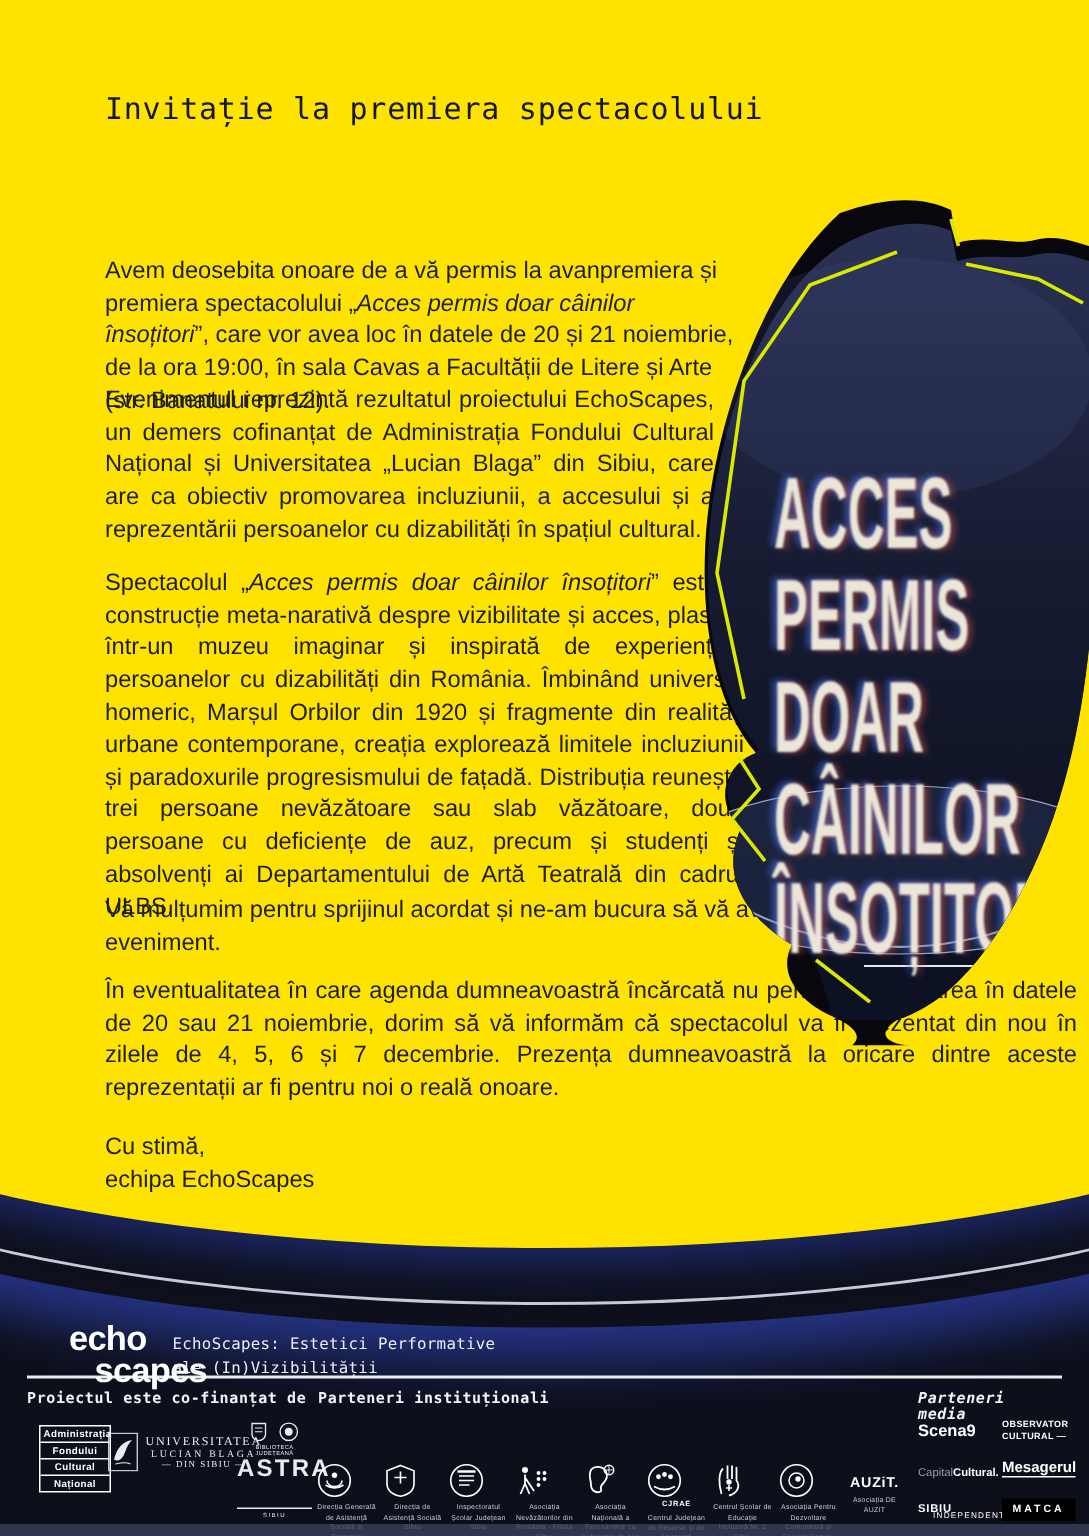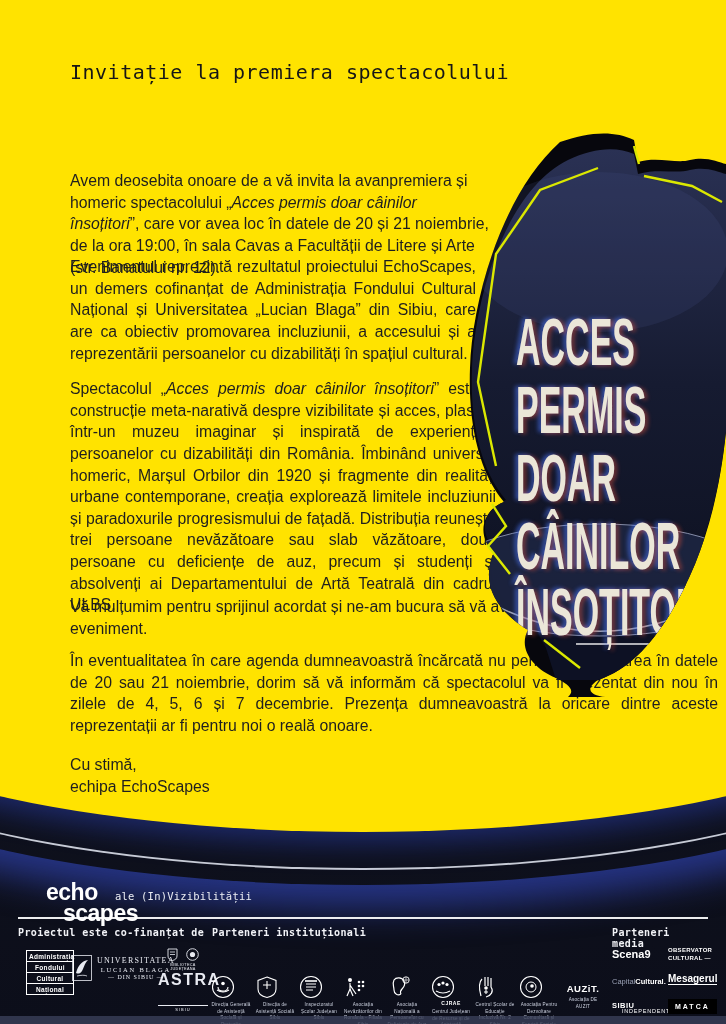"Avem deosebita onoare de a" span { text: invita la avanpremiera și homeric -> permis la avanpremiera și premiera }
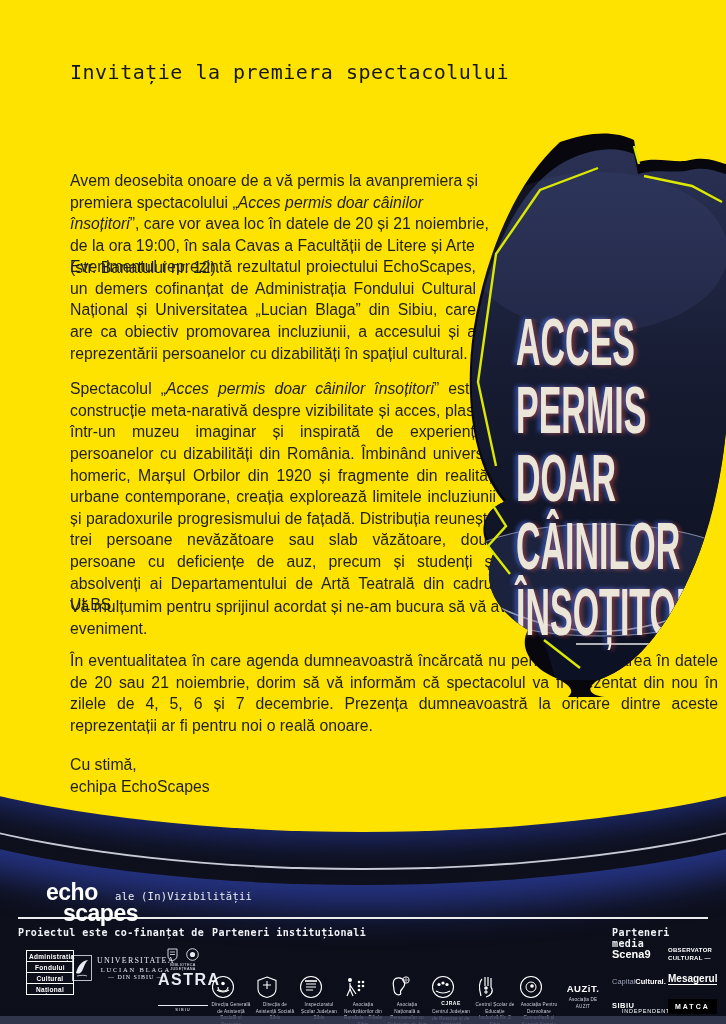"EchoScapes: Estetici Performative" div { html: none -> <div>EchoScapes: Estetici Performative</div> }
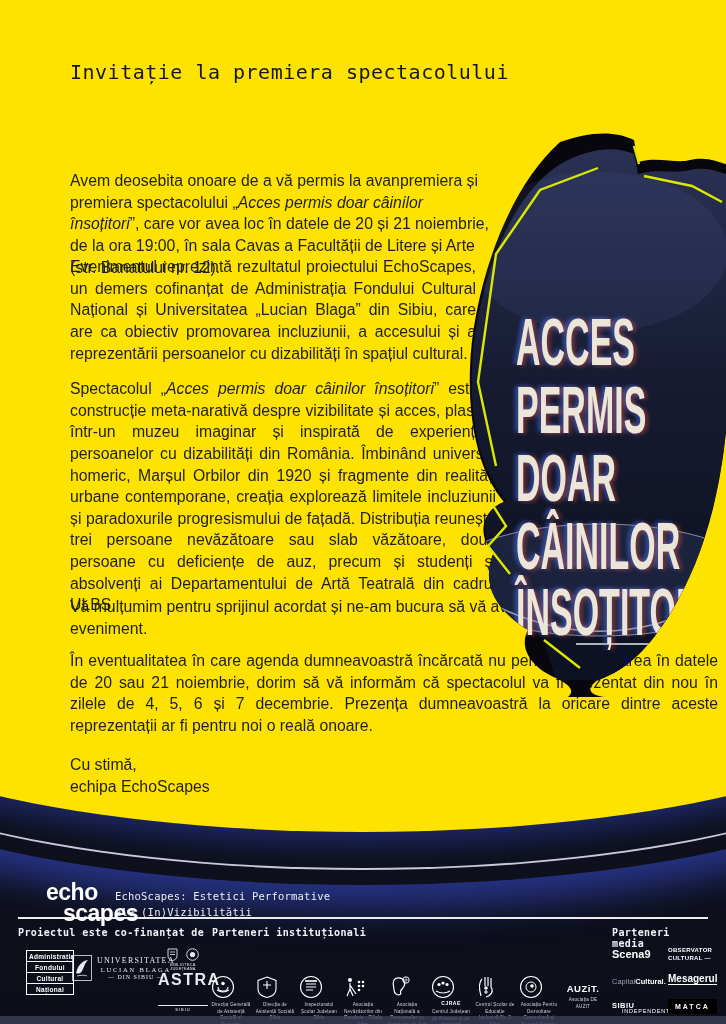"Parteneri media" .sec-h.m { font-style: none -> italic }
